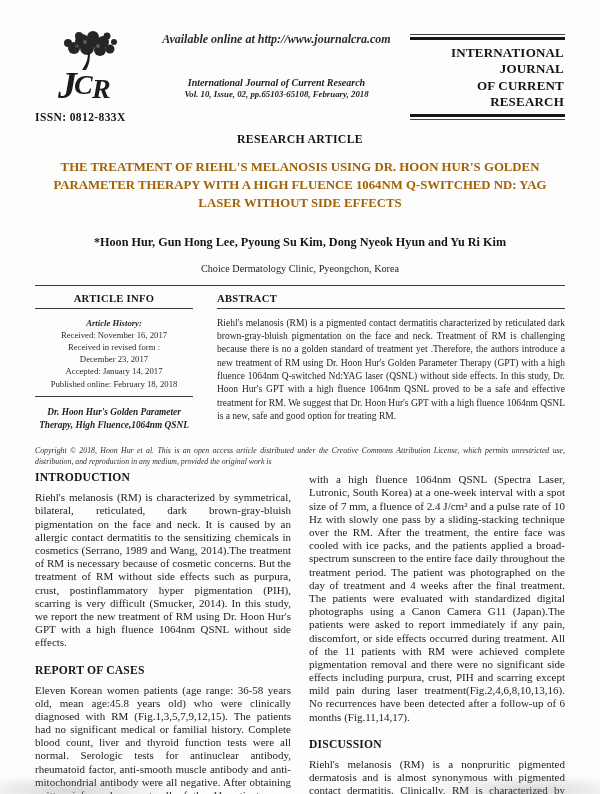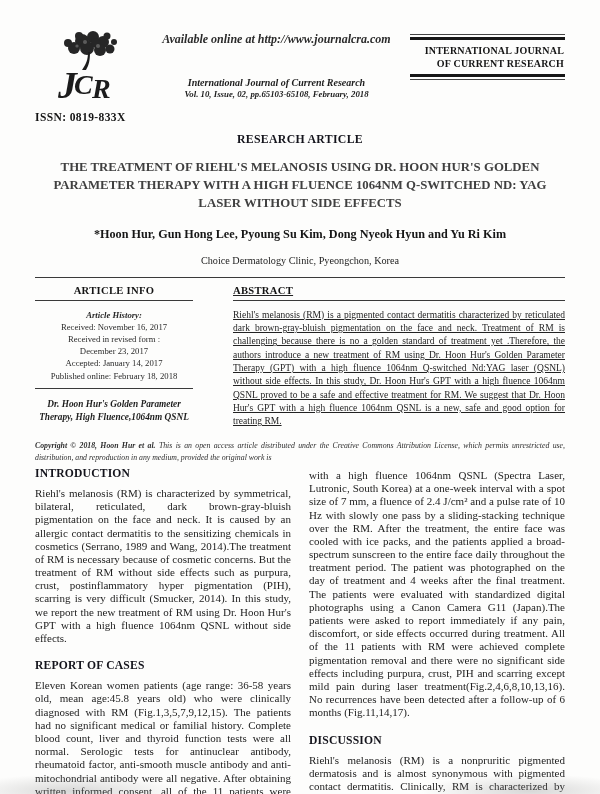"INTERNATIONAL JOURNAL" .jbox-text { font-size: 10px -> 13px }
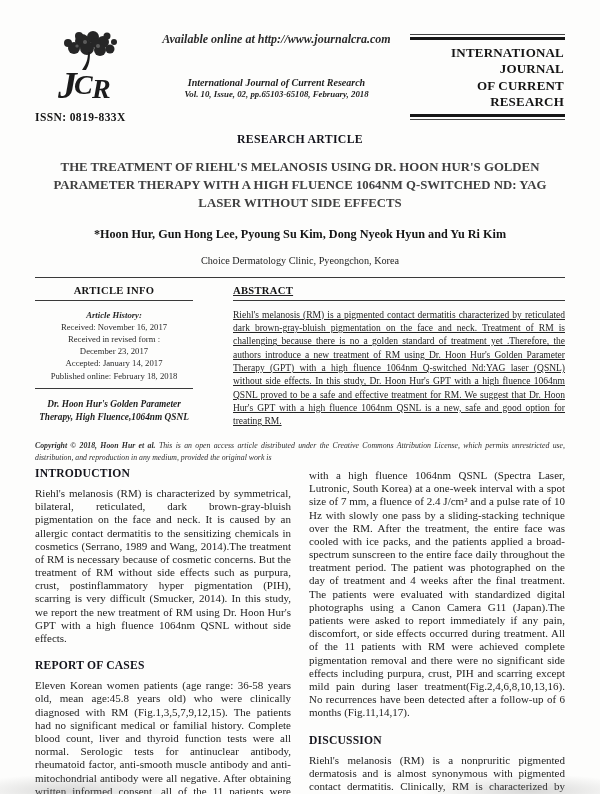"ISSN: 0819-833X" div.issn { text: 0819-833X -> 0812-833X }
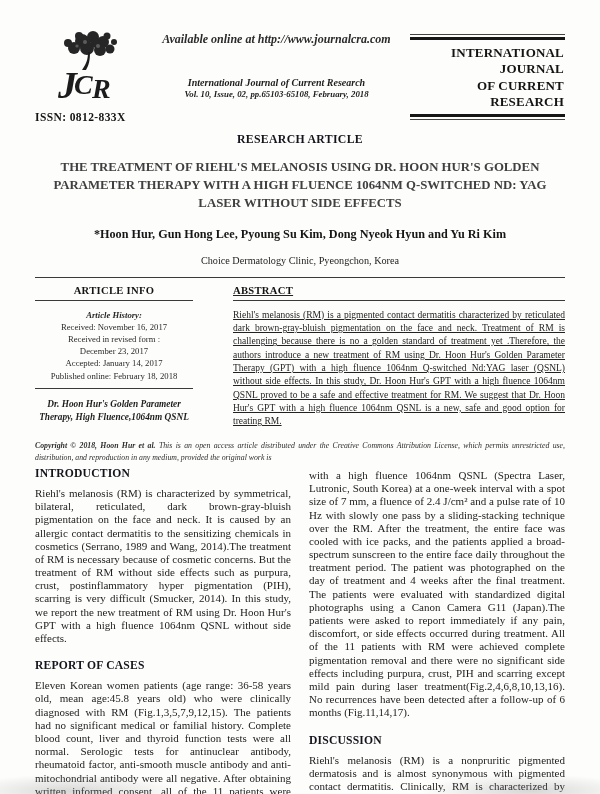"THE TREATMENT OF RIEHL'S MELANOSIS" .title { color: #404040 -> #a16207 }
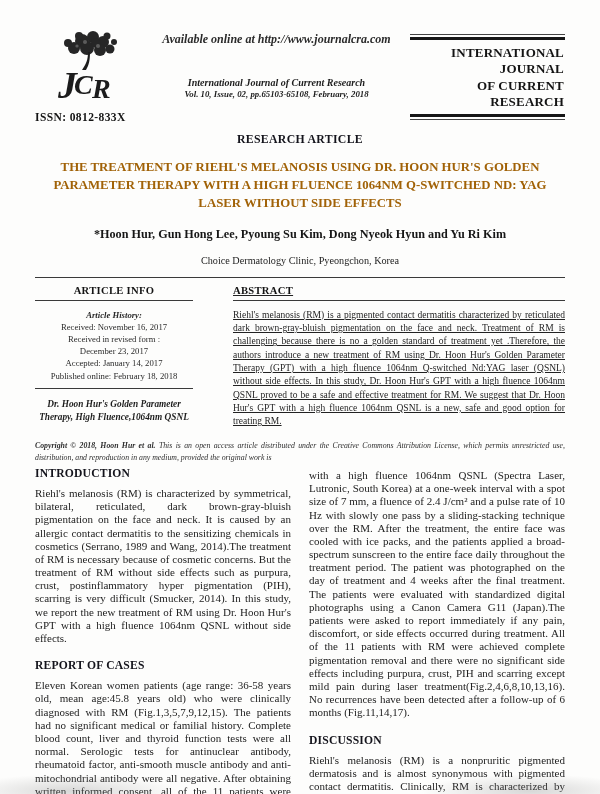"*Hoon Hur, Gun Hong Lee," .authors { margin-top: 14px -> 22px }
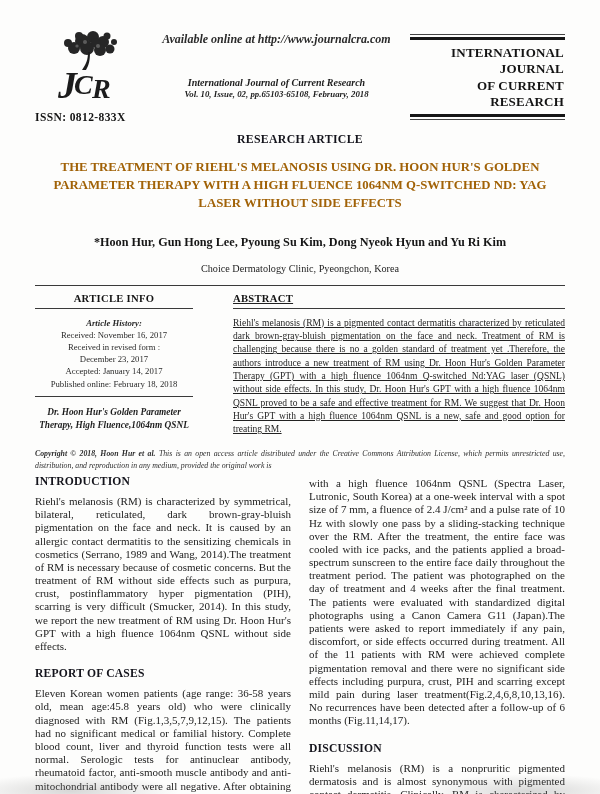"ABSTRACT" .info-right { margin-left: 40px -> 24px; text-decoration: underline -> none }
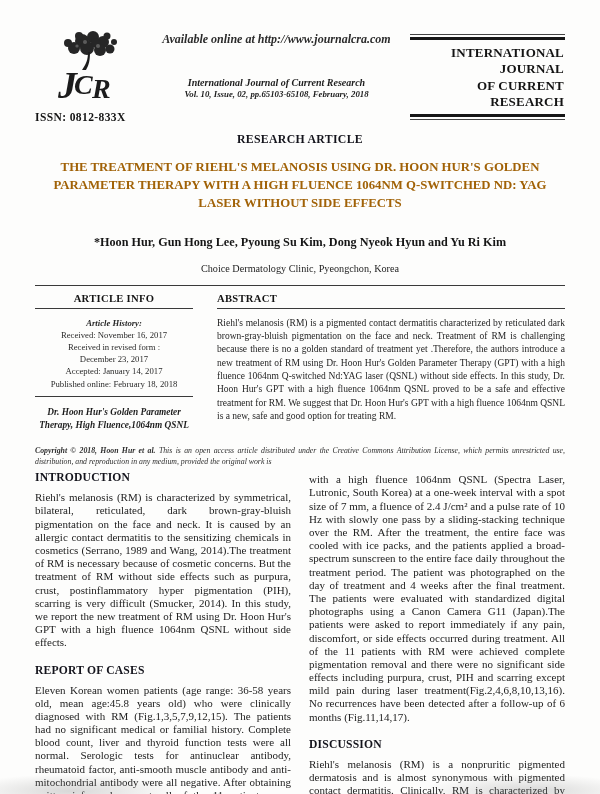"Copyright © 2018, Hoon Hur" .copyright b { font-weight: bold -> normal }
